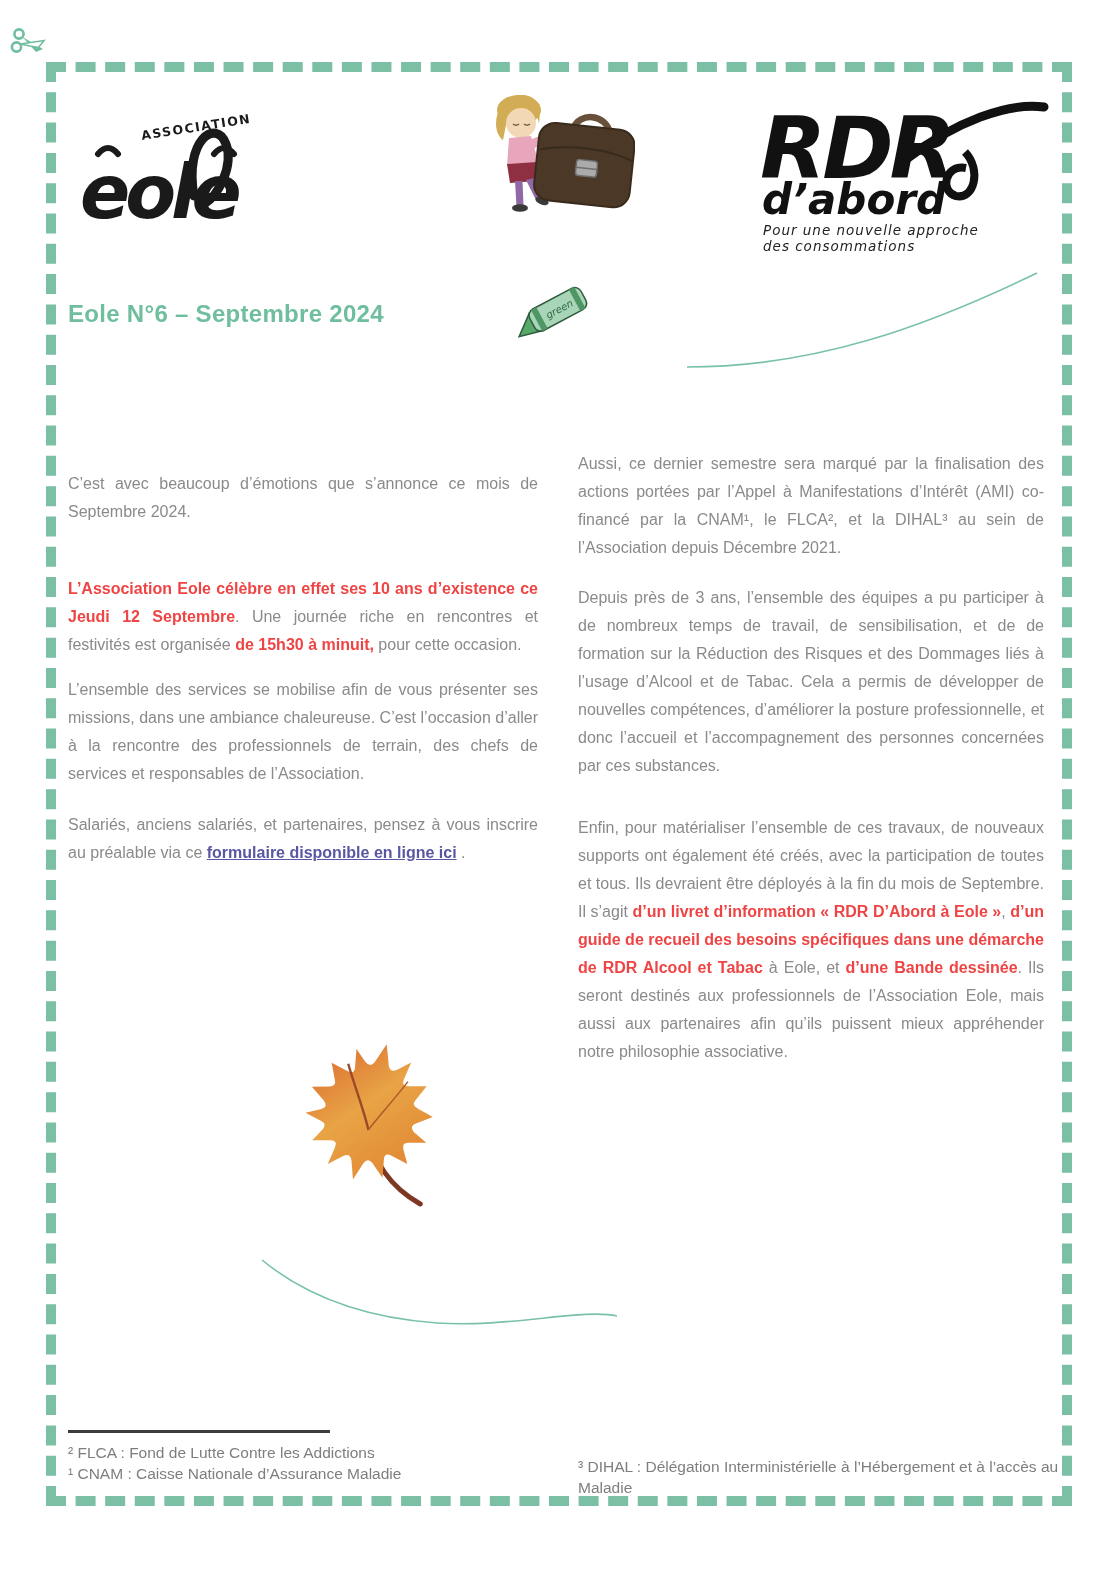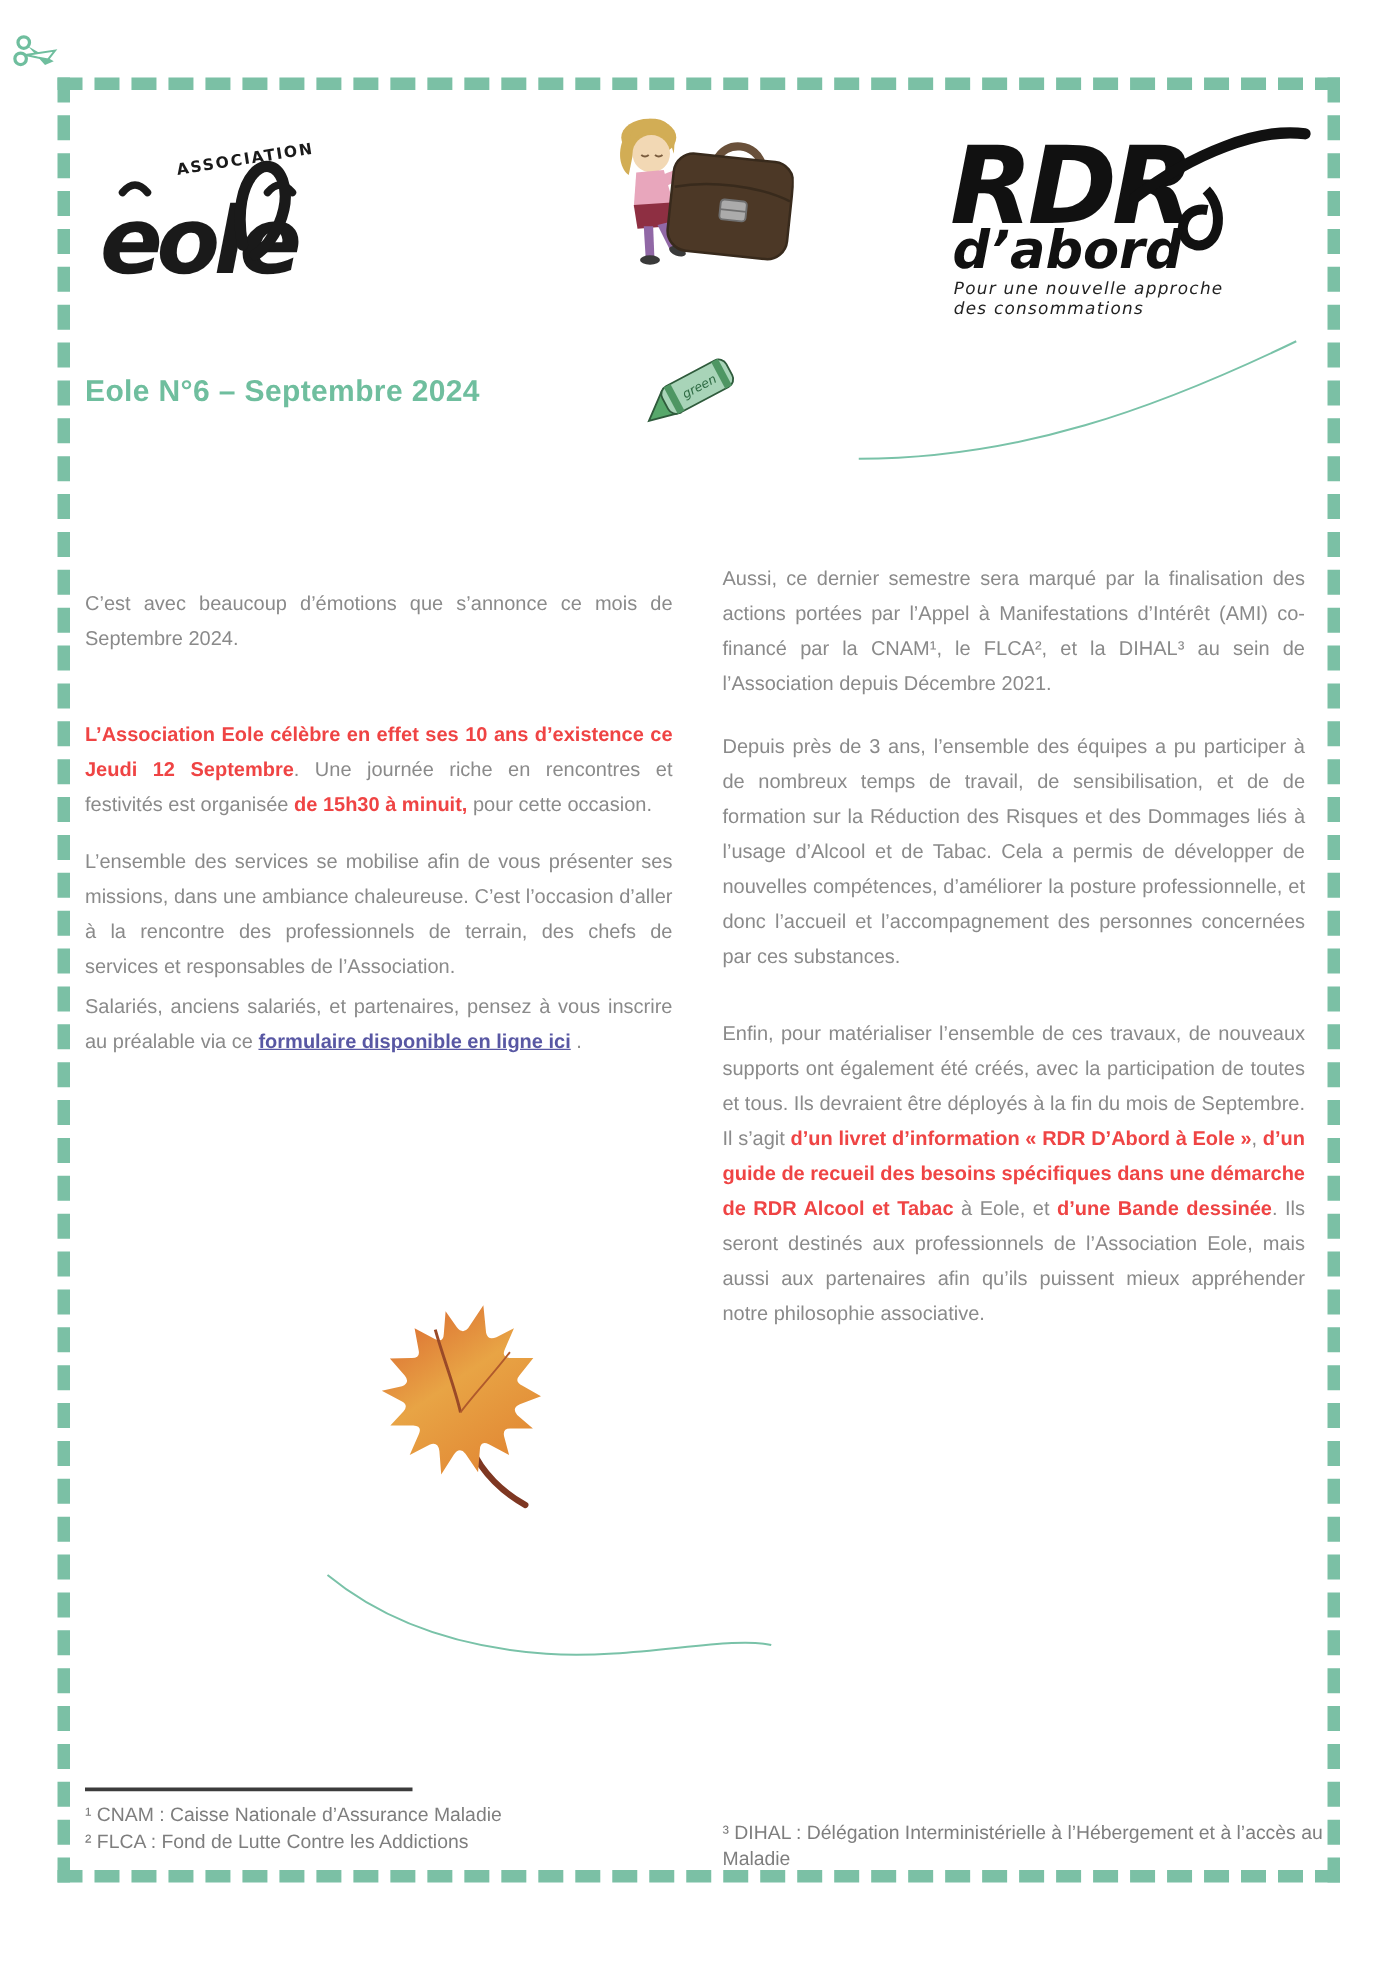"L’ensemble des services se mobilise" p.after-sm { margin-bottom: 4px -> 23px }
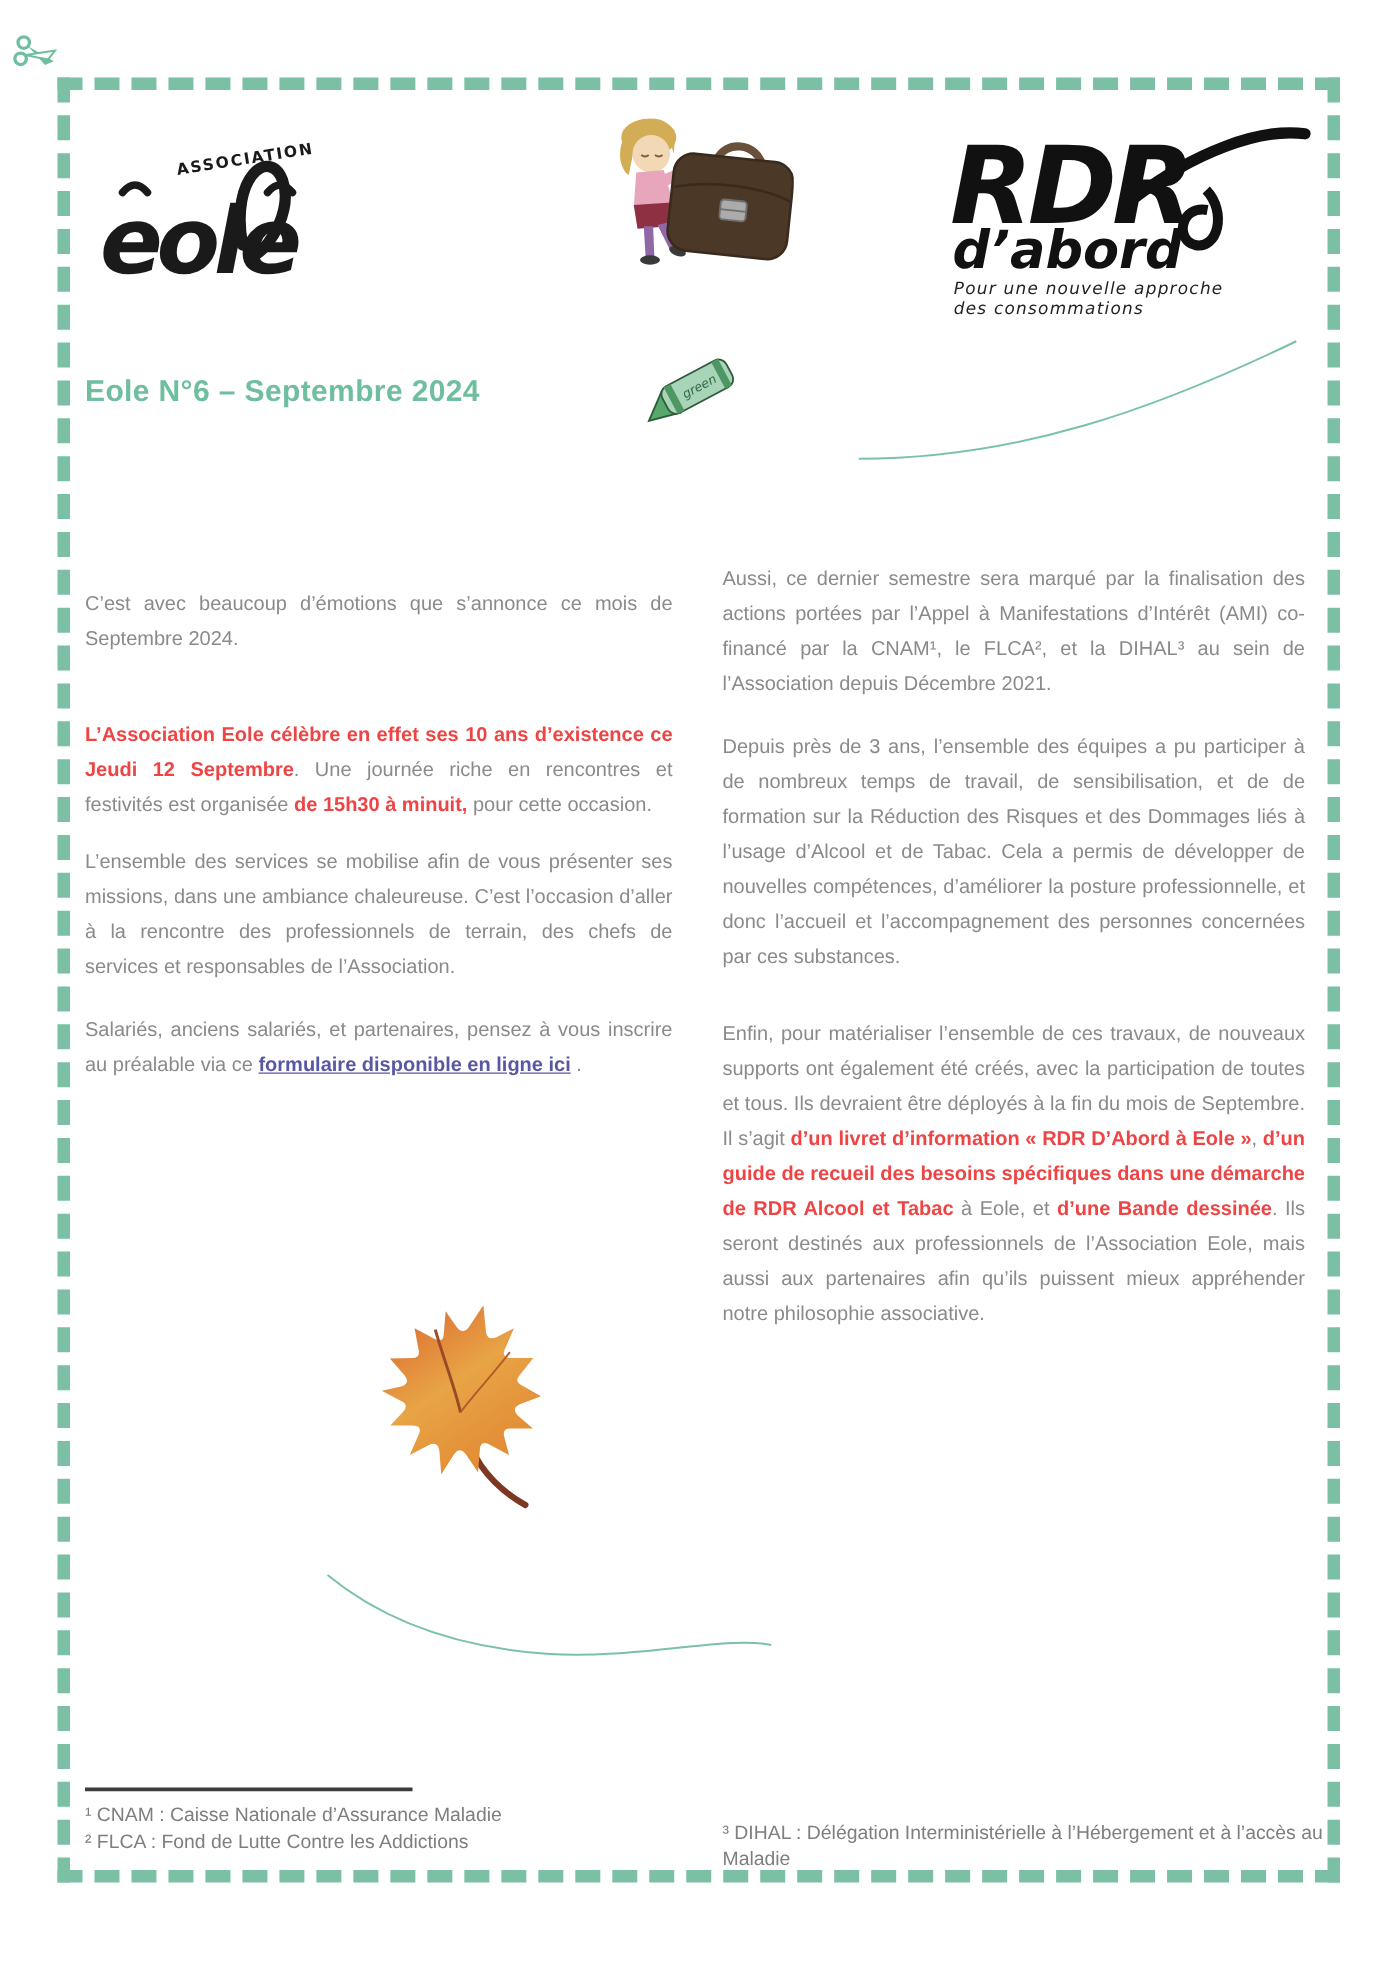"¹ CNAM : Caisse Nationale" div { order: before "² FLCA : Fond de" -> after "² FLCA : Fond de" }
